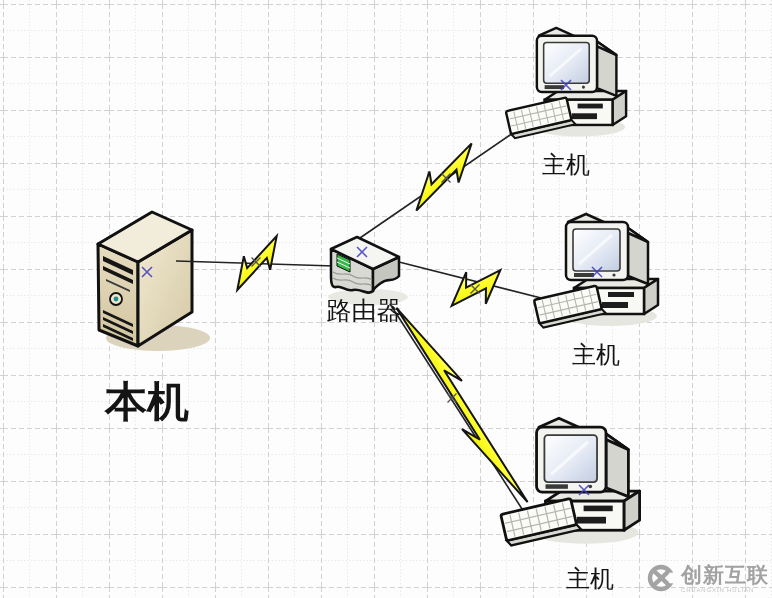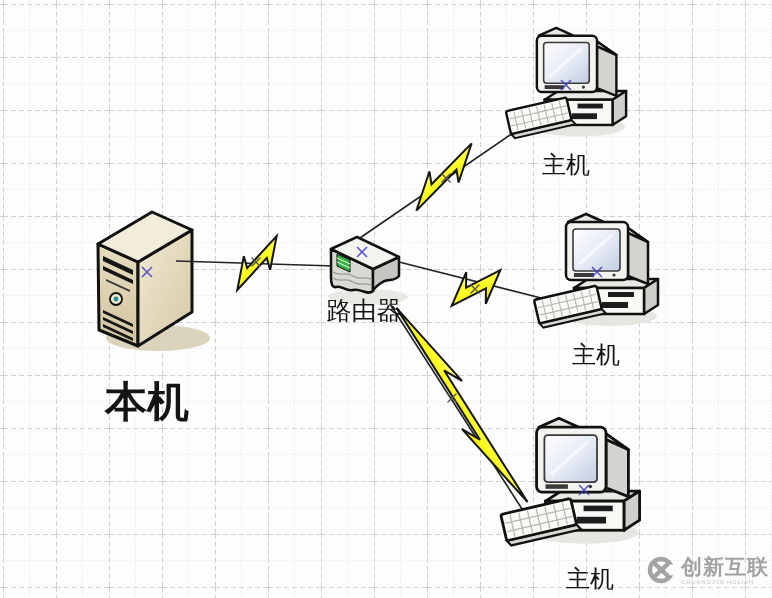"创新互联" .watermark { bottom: 13px -> 5px }
